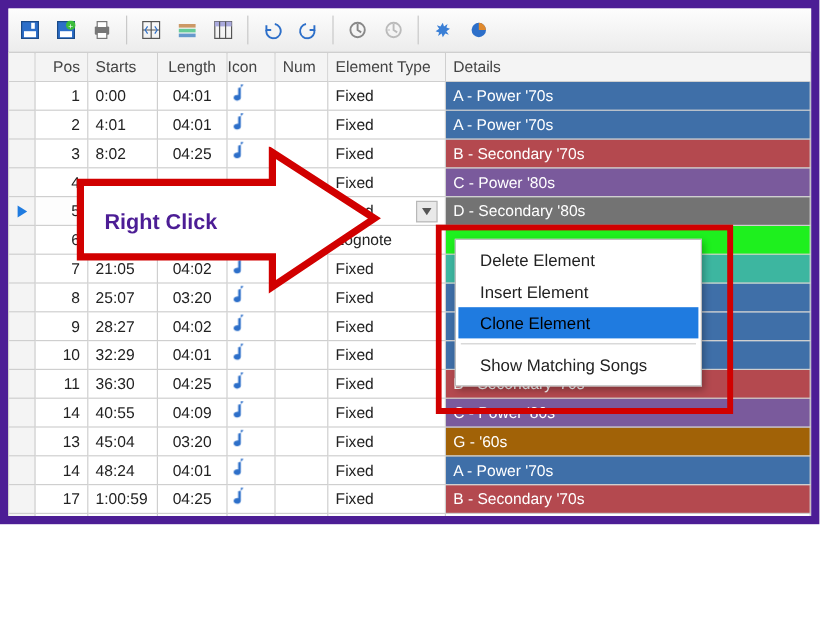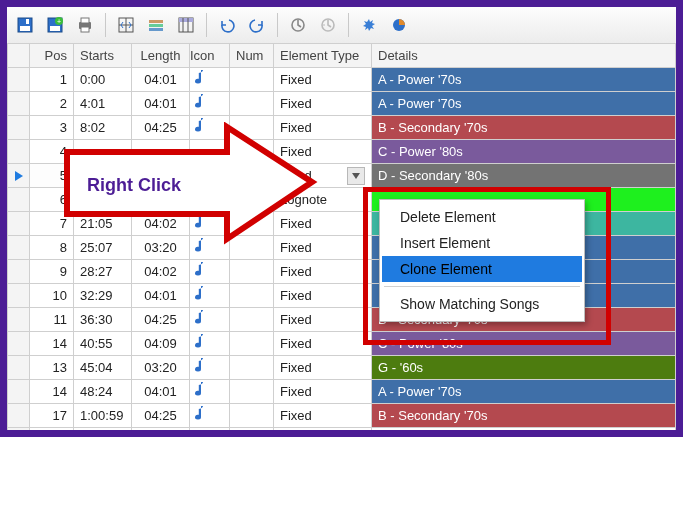"G - '60s" td.details-cell { background: #4d7c0f -> #a16207 }
